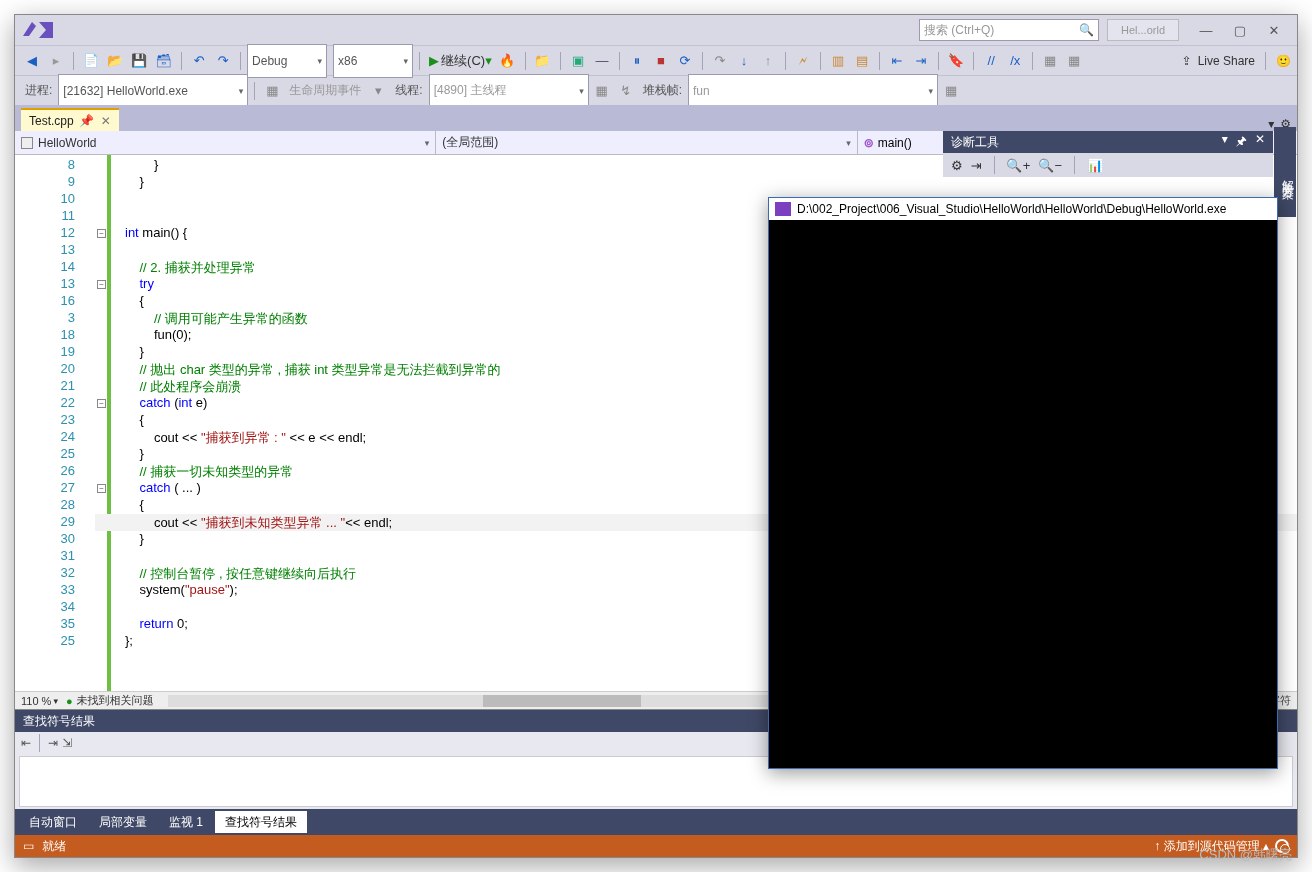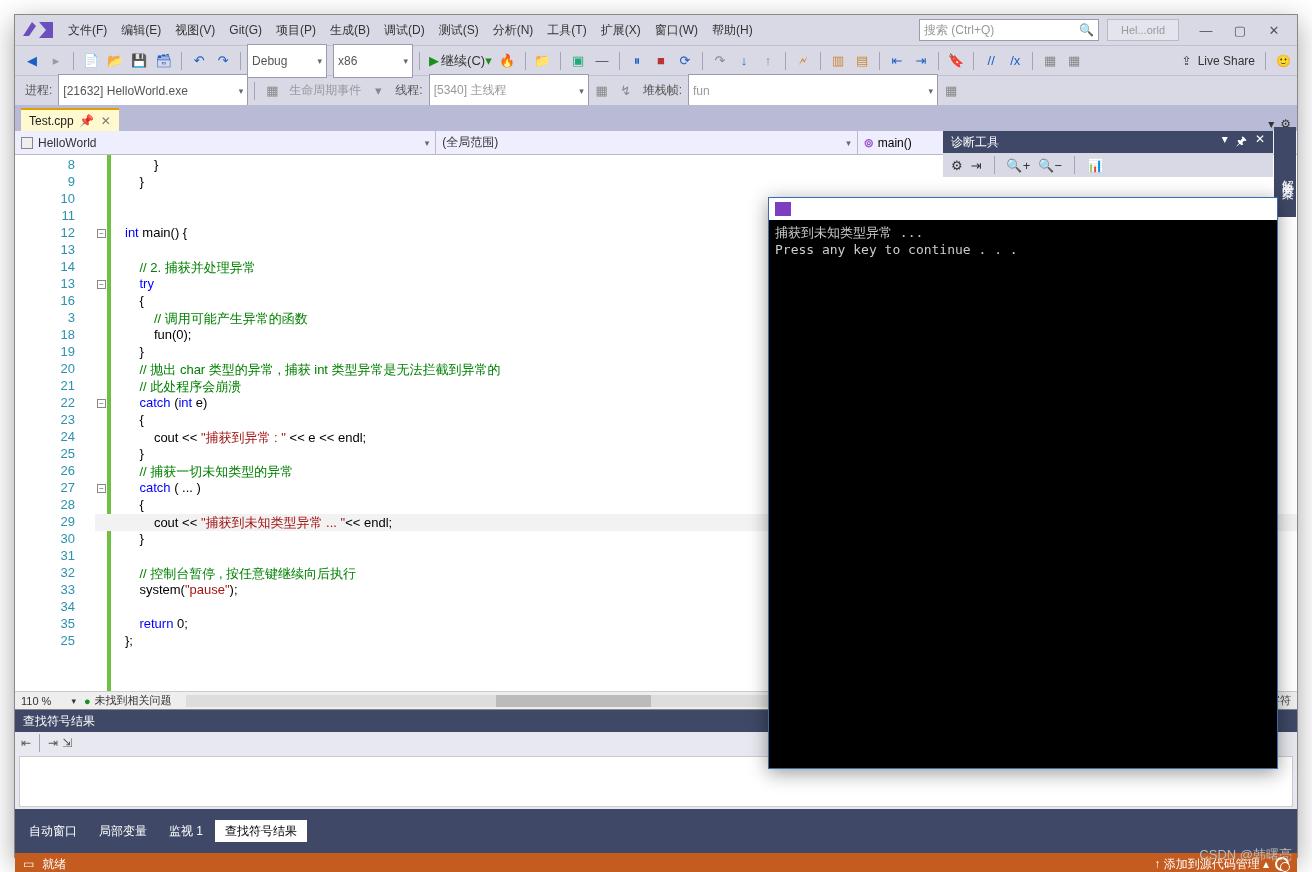"文件(F)" div { html: <div> <div>文件(F)</div> <div>编辑(E)</div> <div>视图(V)</div> <div>Git(G)</div> <div>项目(P)</div> <div>生成(B)</div> <div>调试(D)</div> <div>测试(S)</div> <div>分析(N)</div> <div>工具(T)</div> <div>扩展(X)</div> <div>窗口(W)</div> <div>帮助(H)</div> </div> -> none }
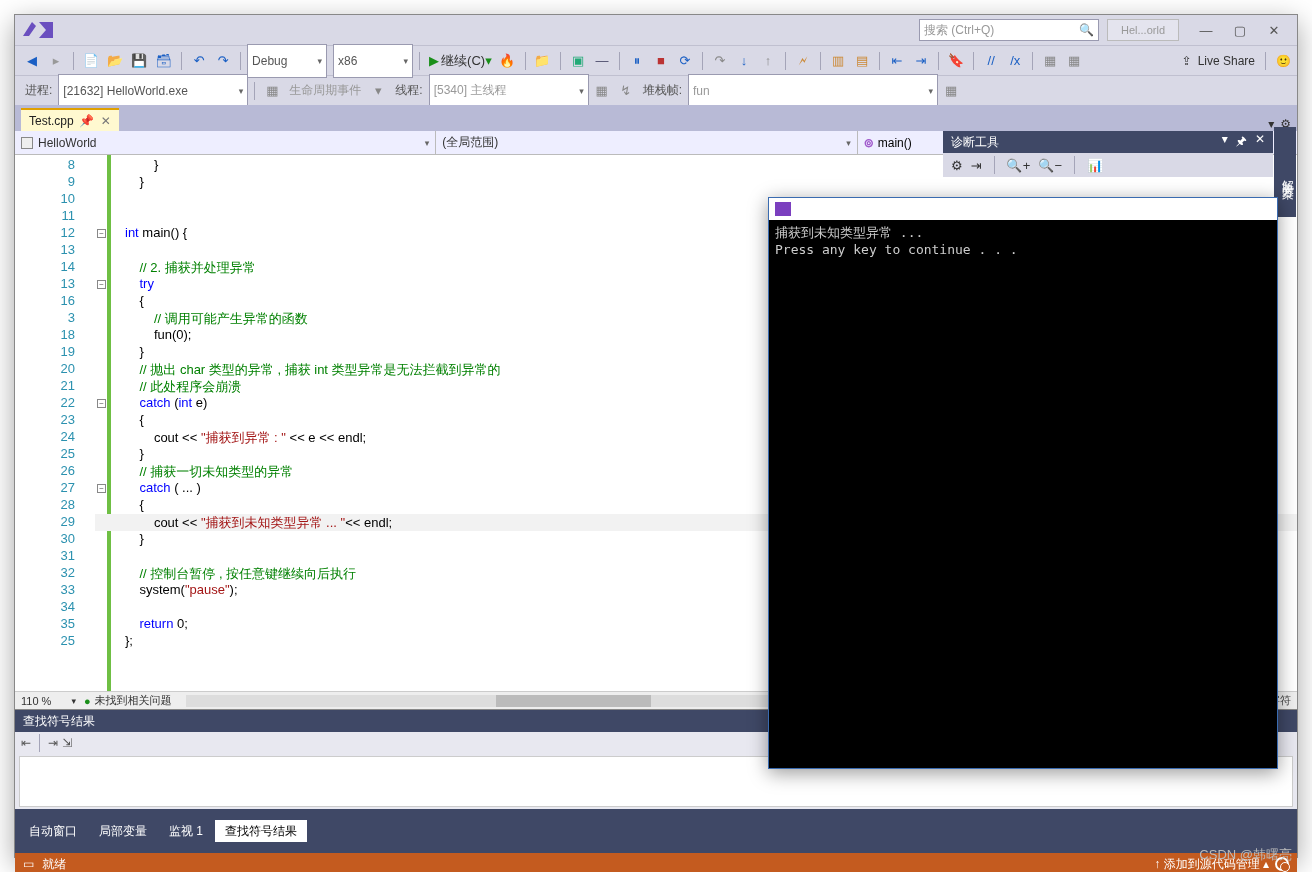"[5340] 主线程" span { text: 5340 -> 4890 }
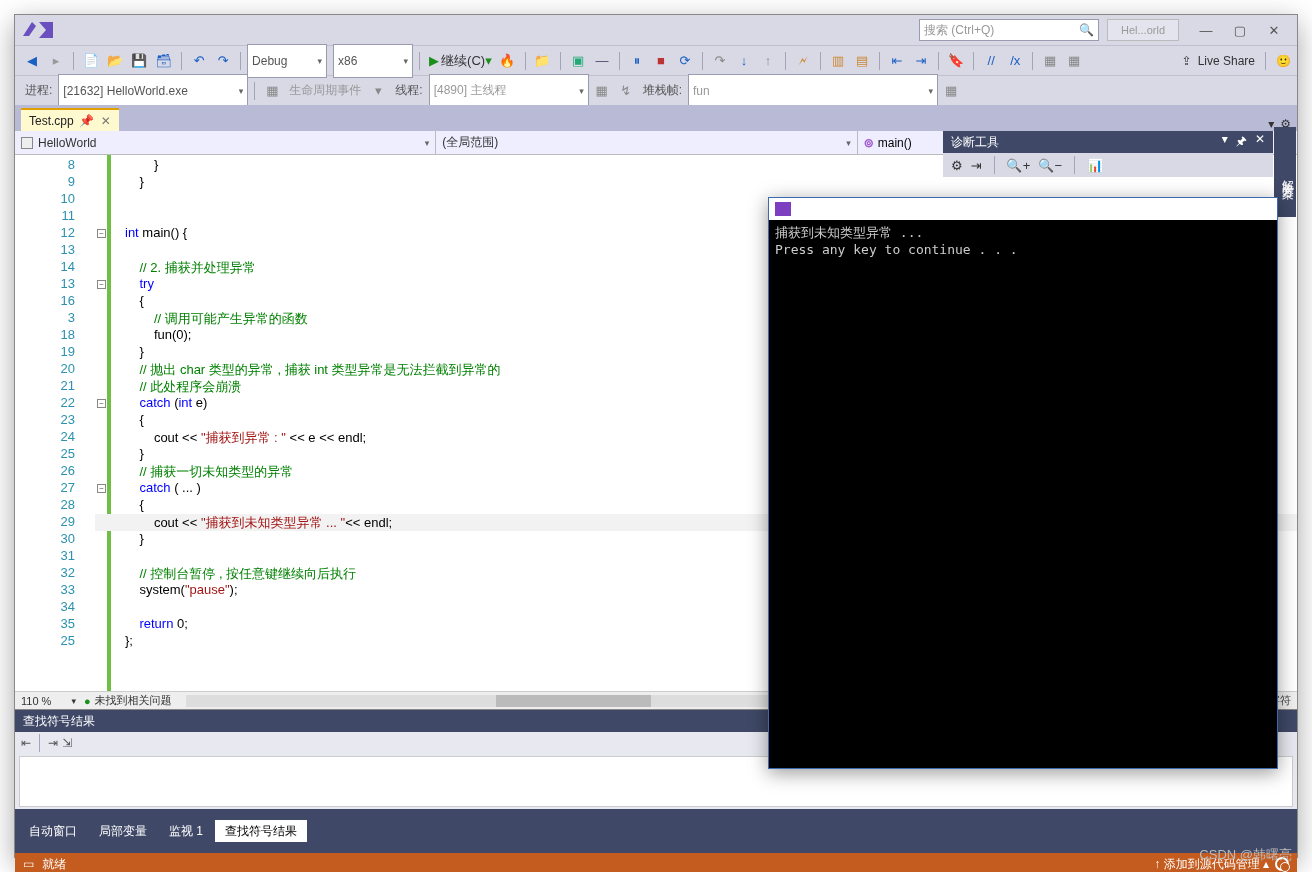"D:\002_Project\006_Visual_Studio\HelloWo" span { html: none -> <span>D:\002_Project\006_Visual_Studio\HelloWorld\HelloWorld\Debug\HelloWorld.exe</span> }
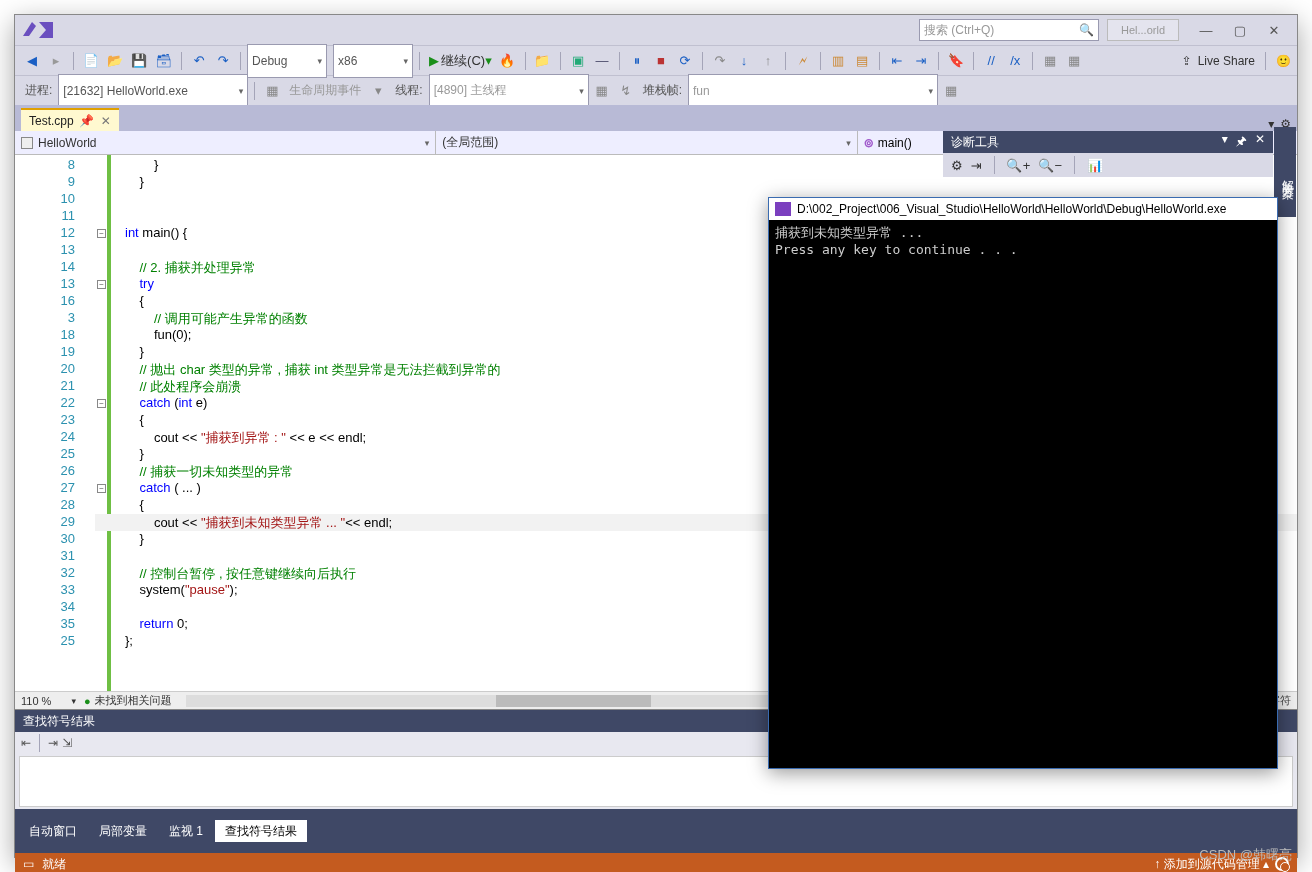"捕获到未知类型异常 ..." div.body { html: <div>捕获到未知类型异常 ... Press any key to continue . . .</div> -> none }
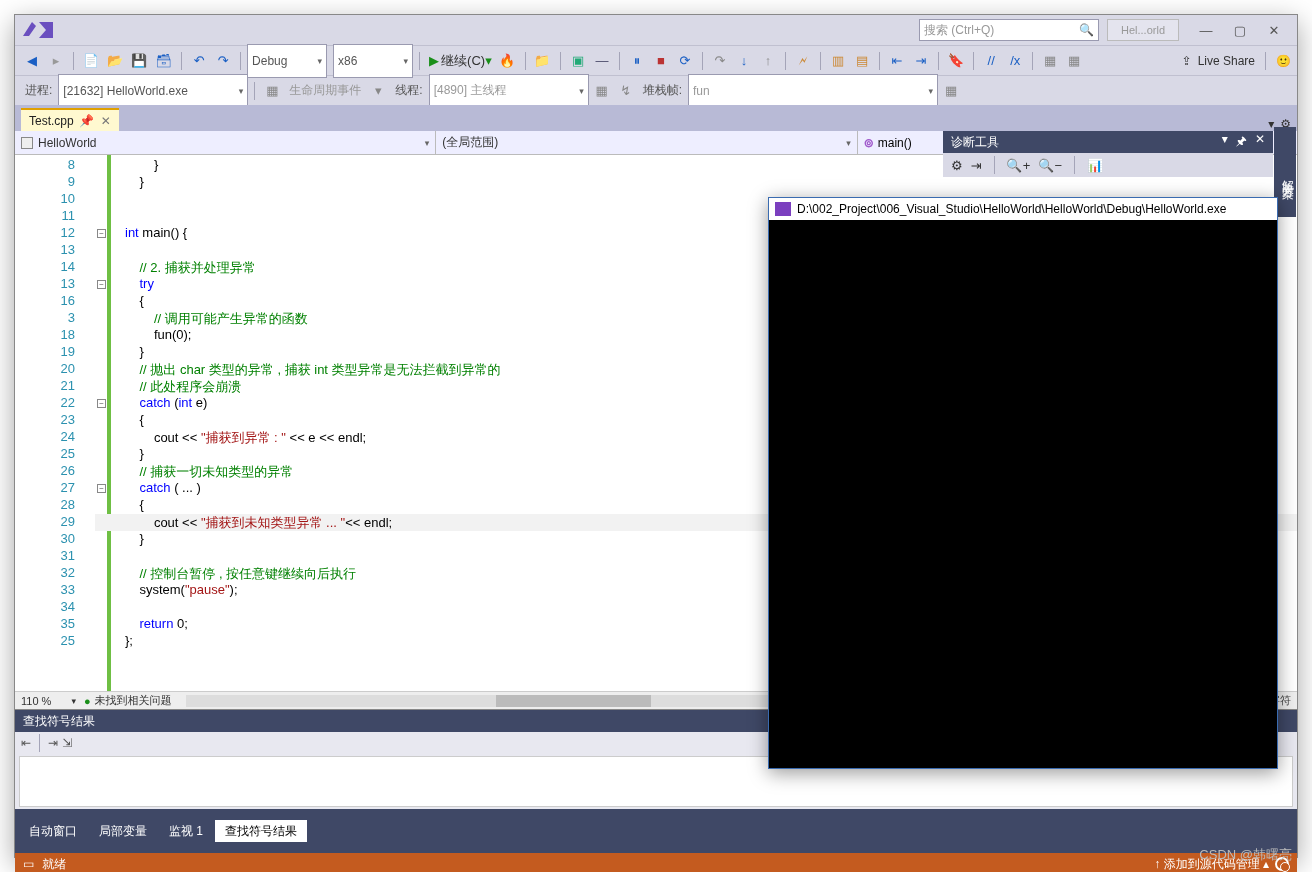"110 %" .scroll-x .zoom { gap: 20px -> 2px }
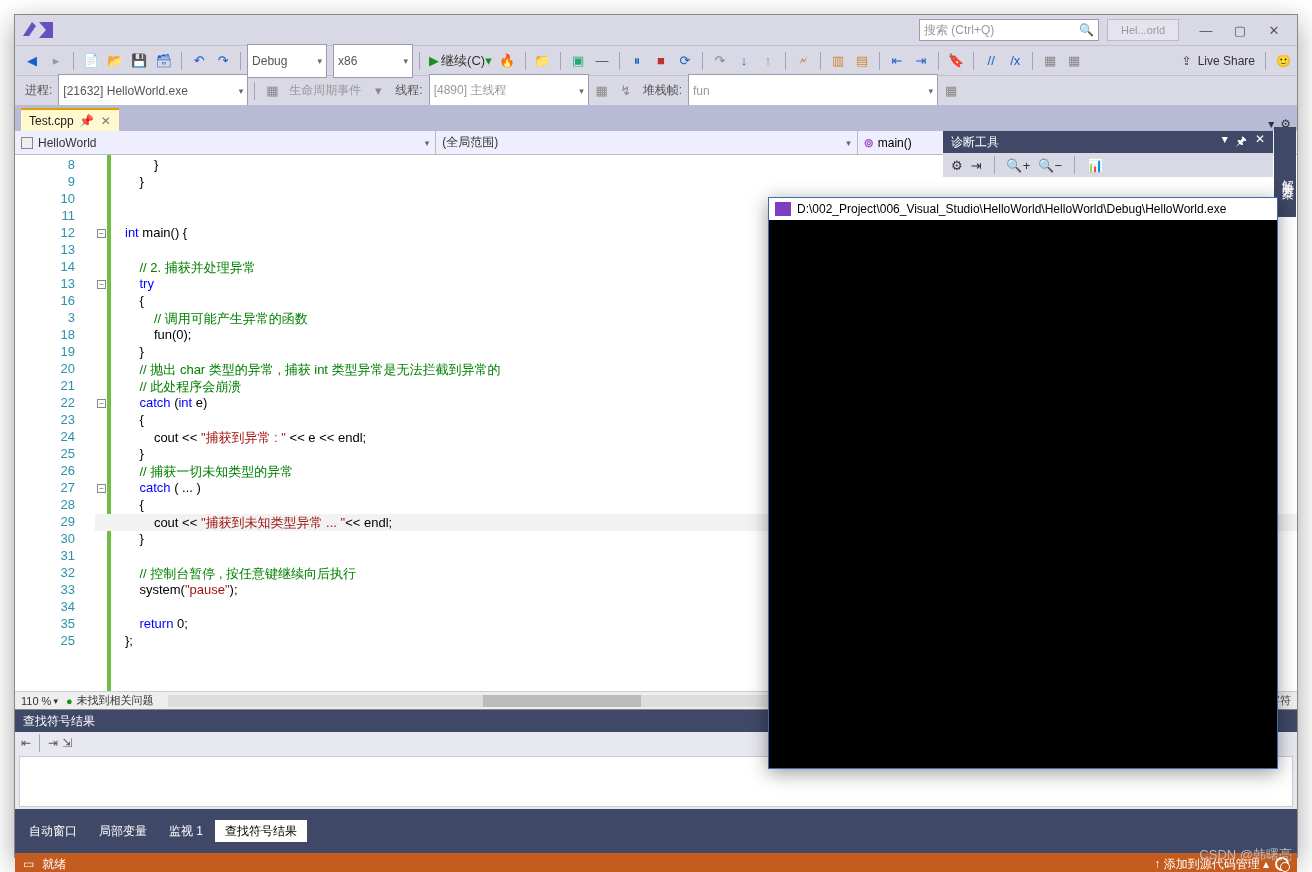"自动窗口" .bottom-tabs { height: 44px -> 26px }
